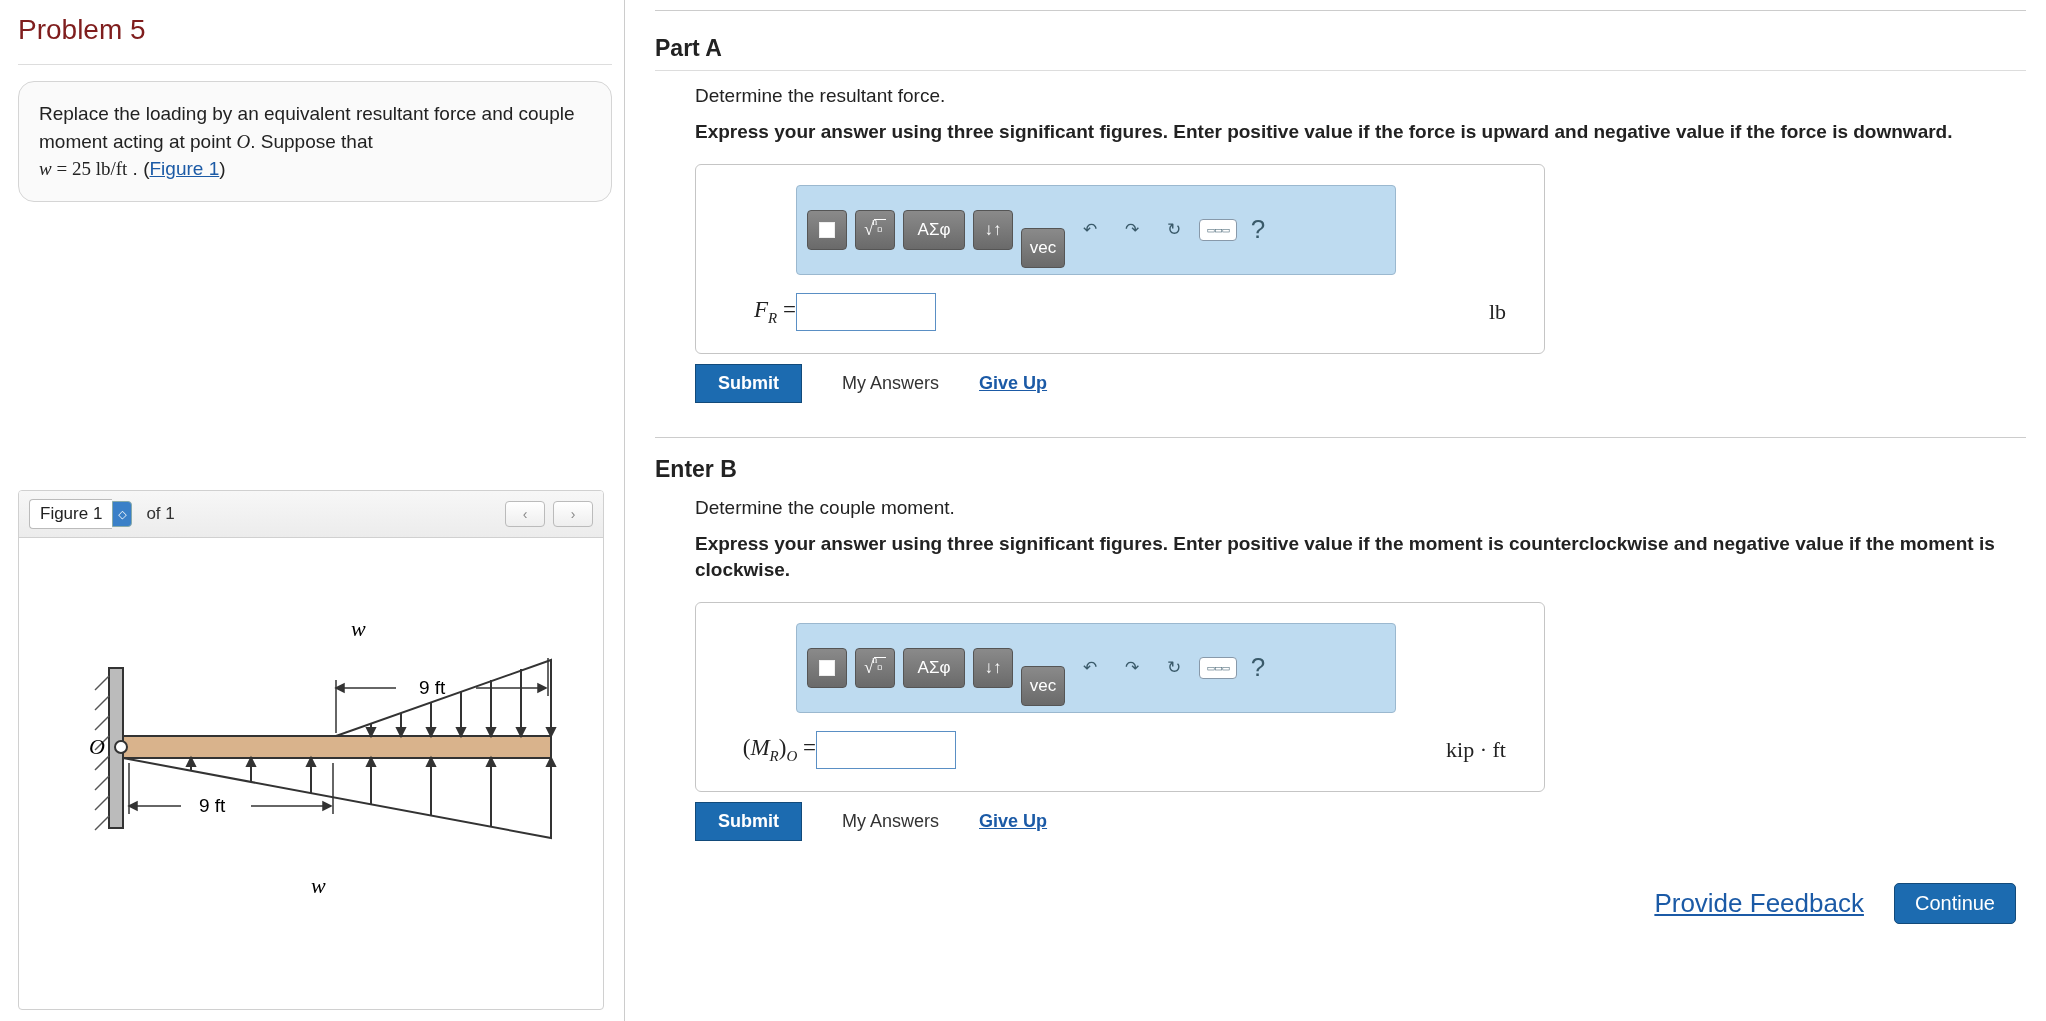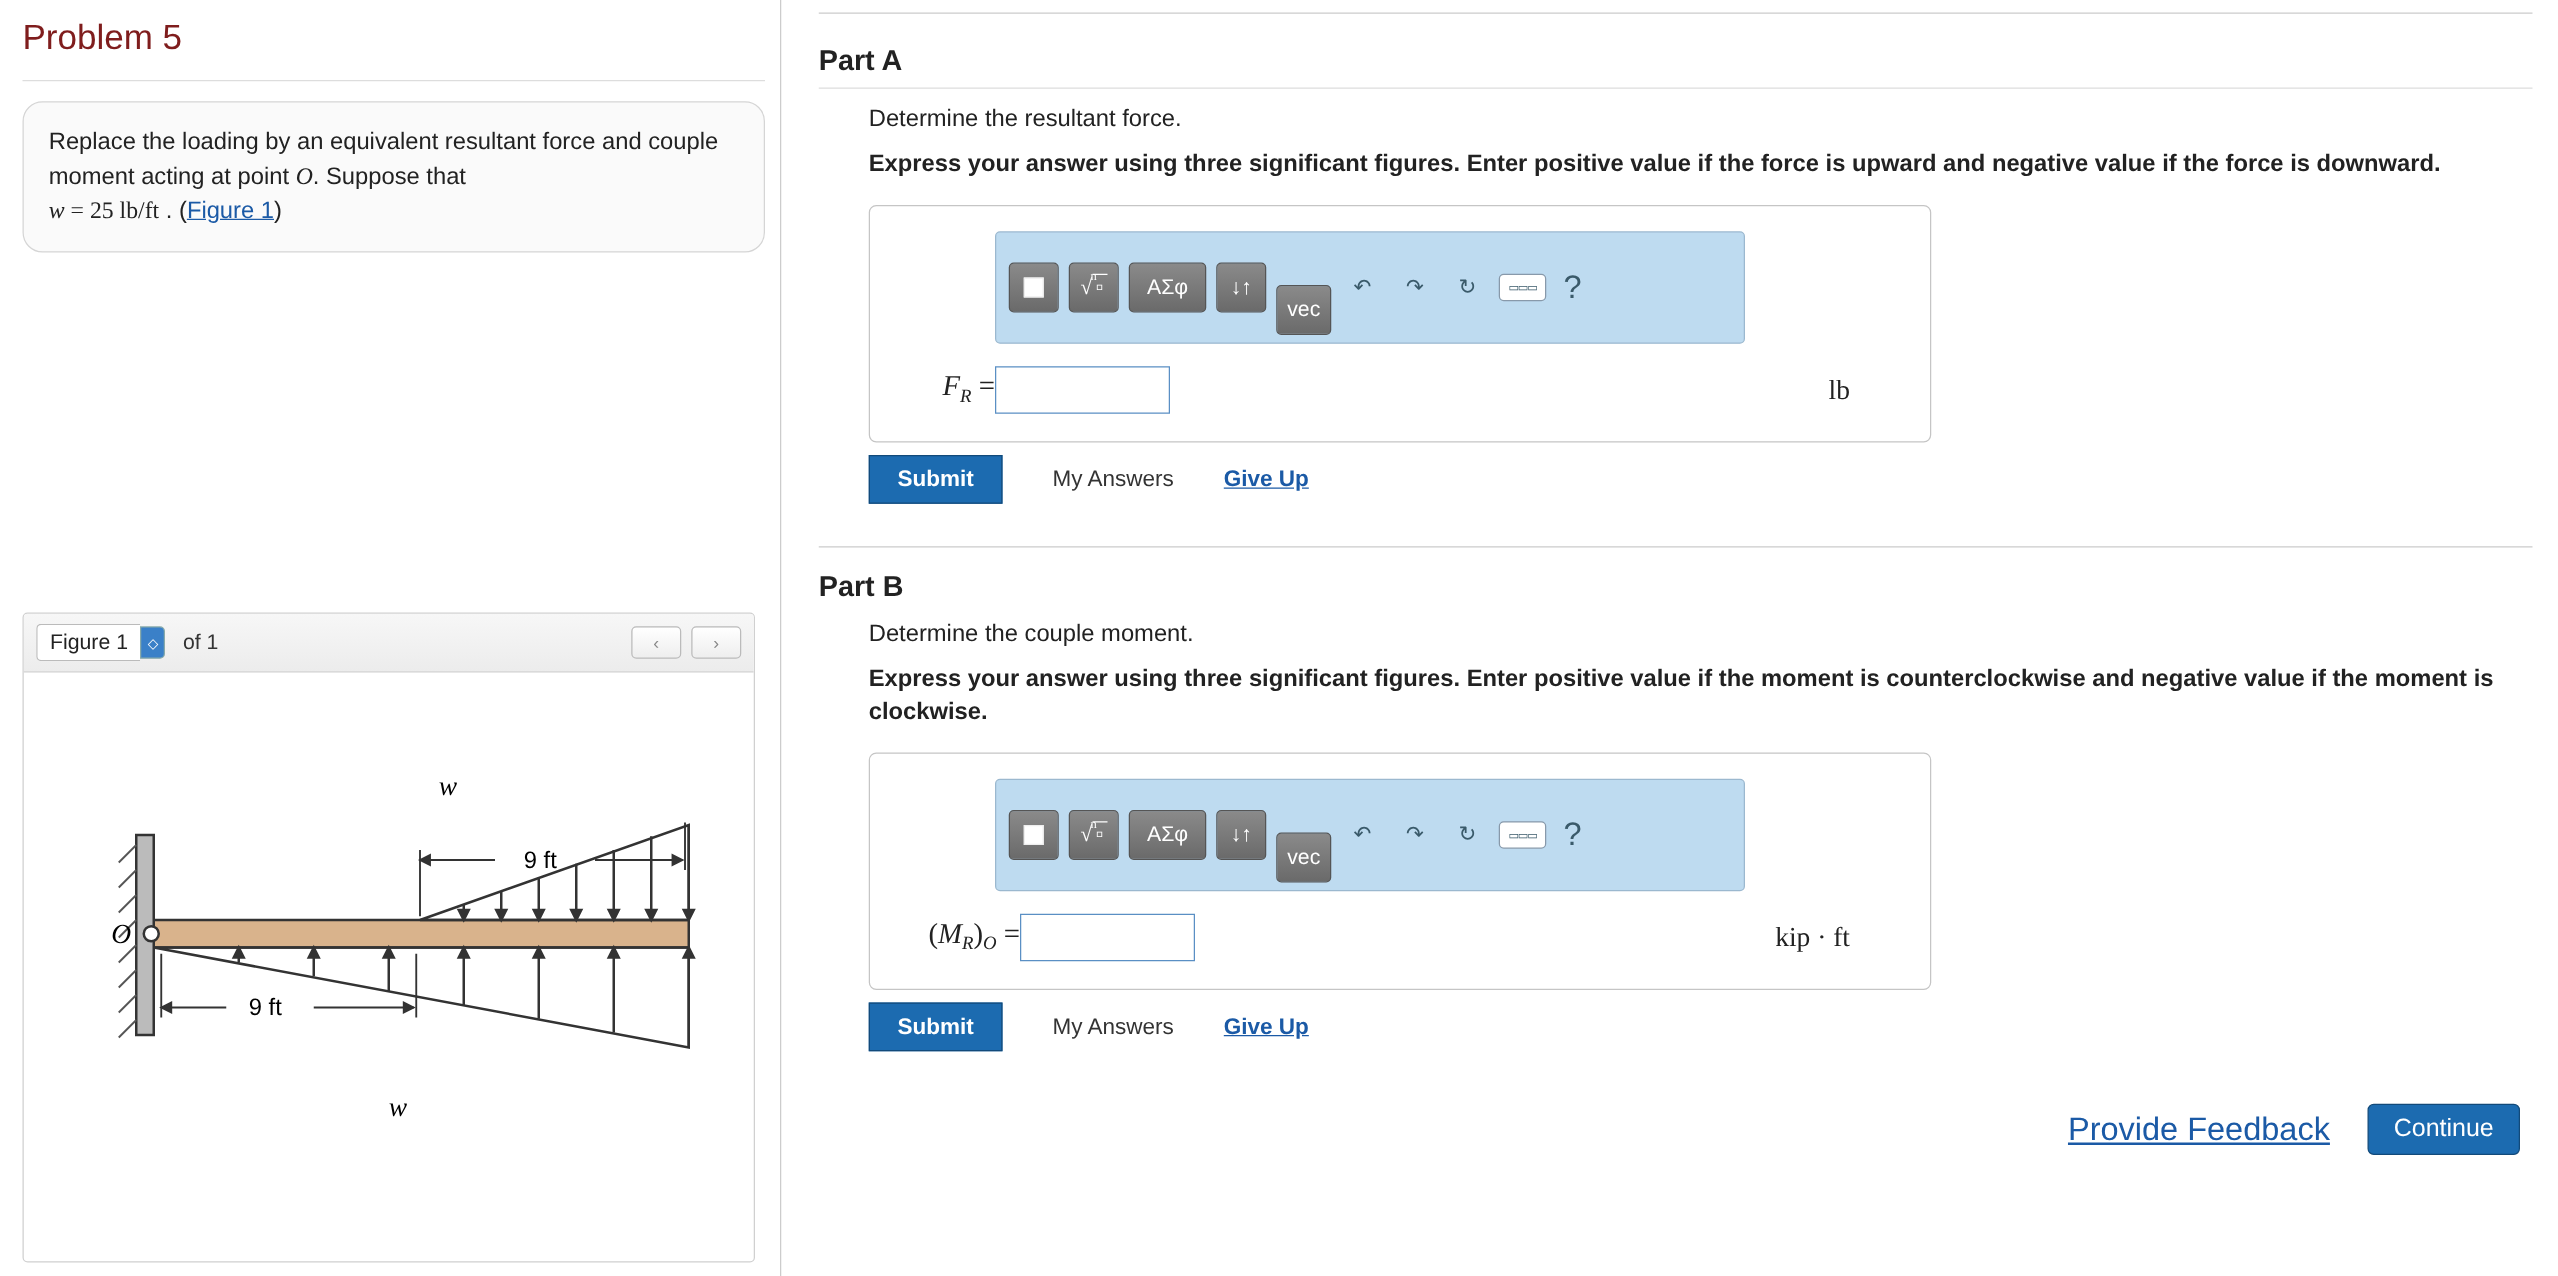"lb" .eq-unit { margin-right: 44px -> 18px }
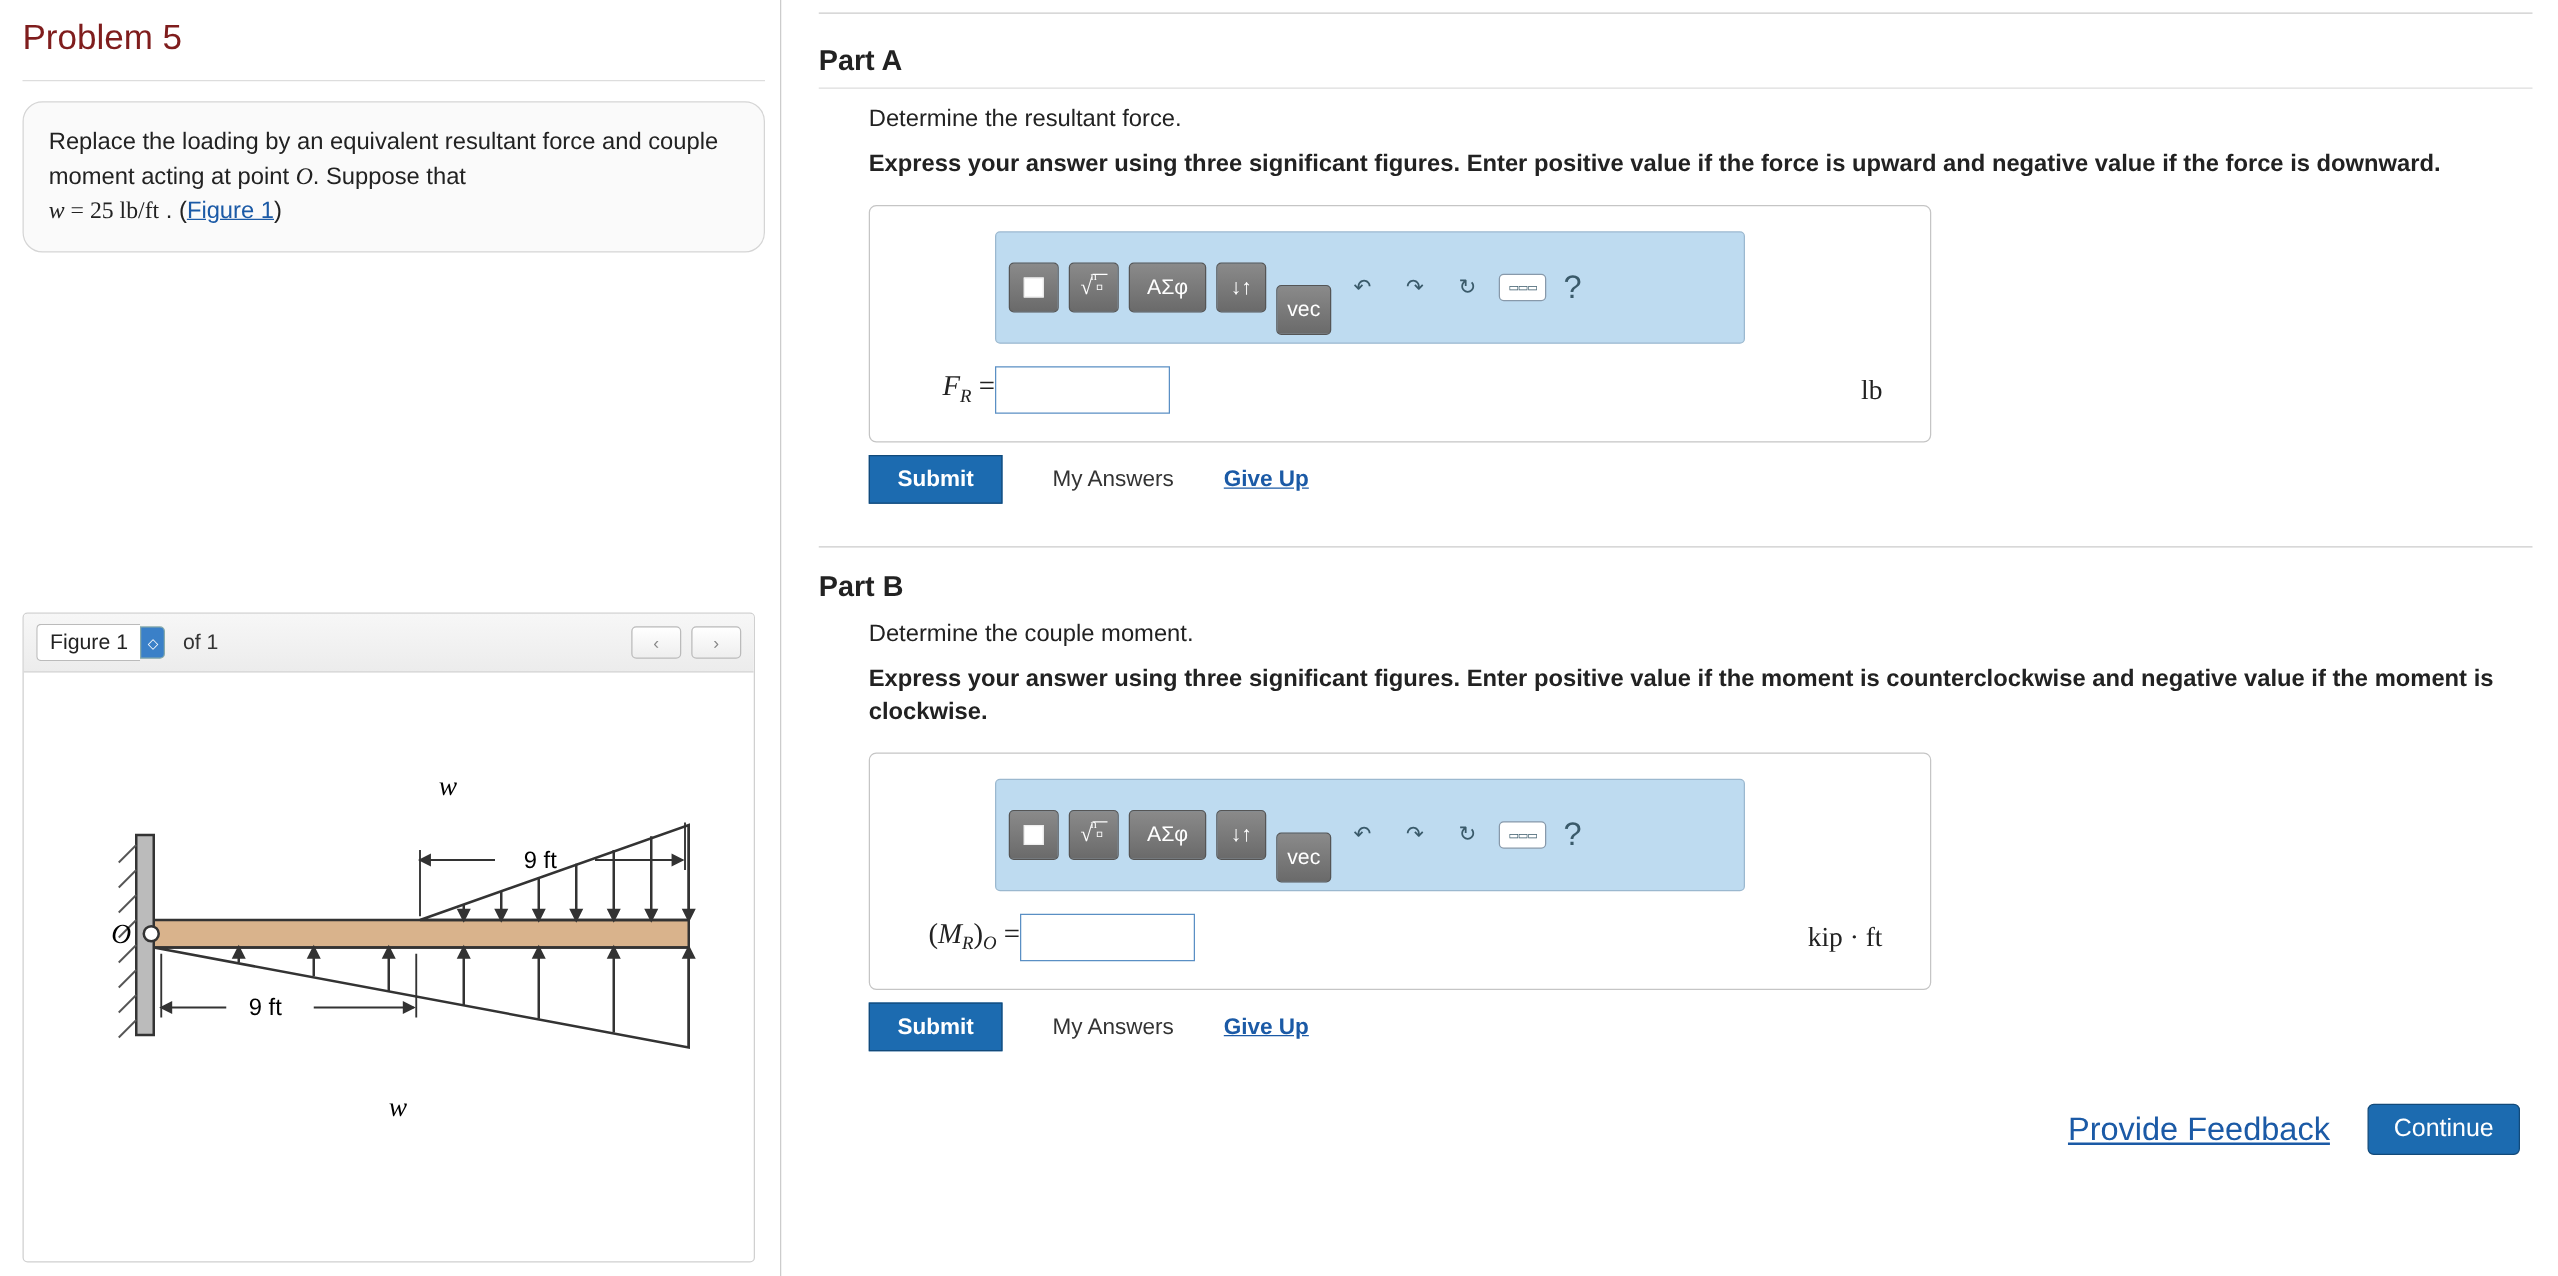"Part B" div.part-title { text: Part -> Enter }
